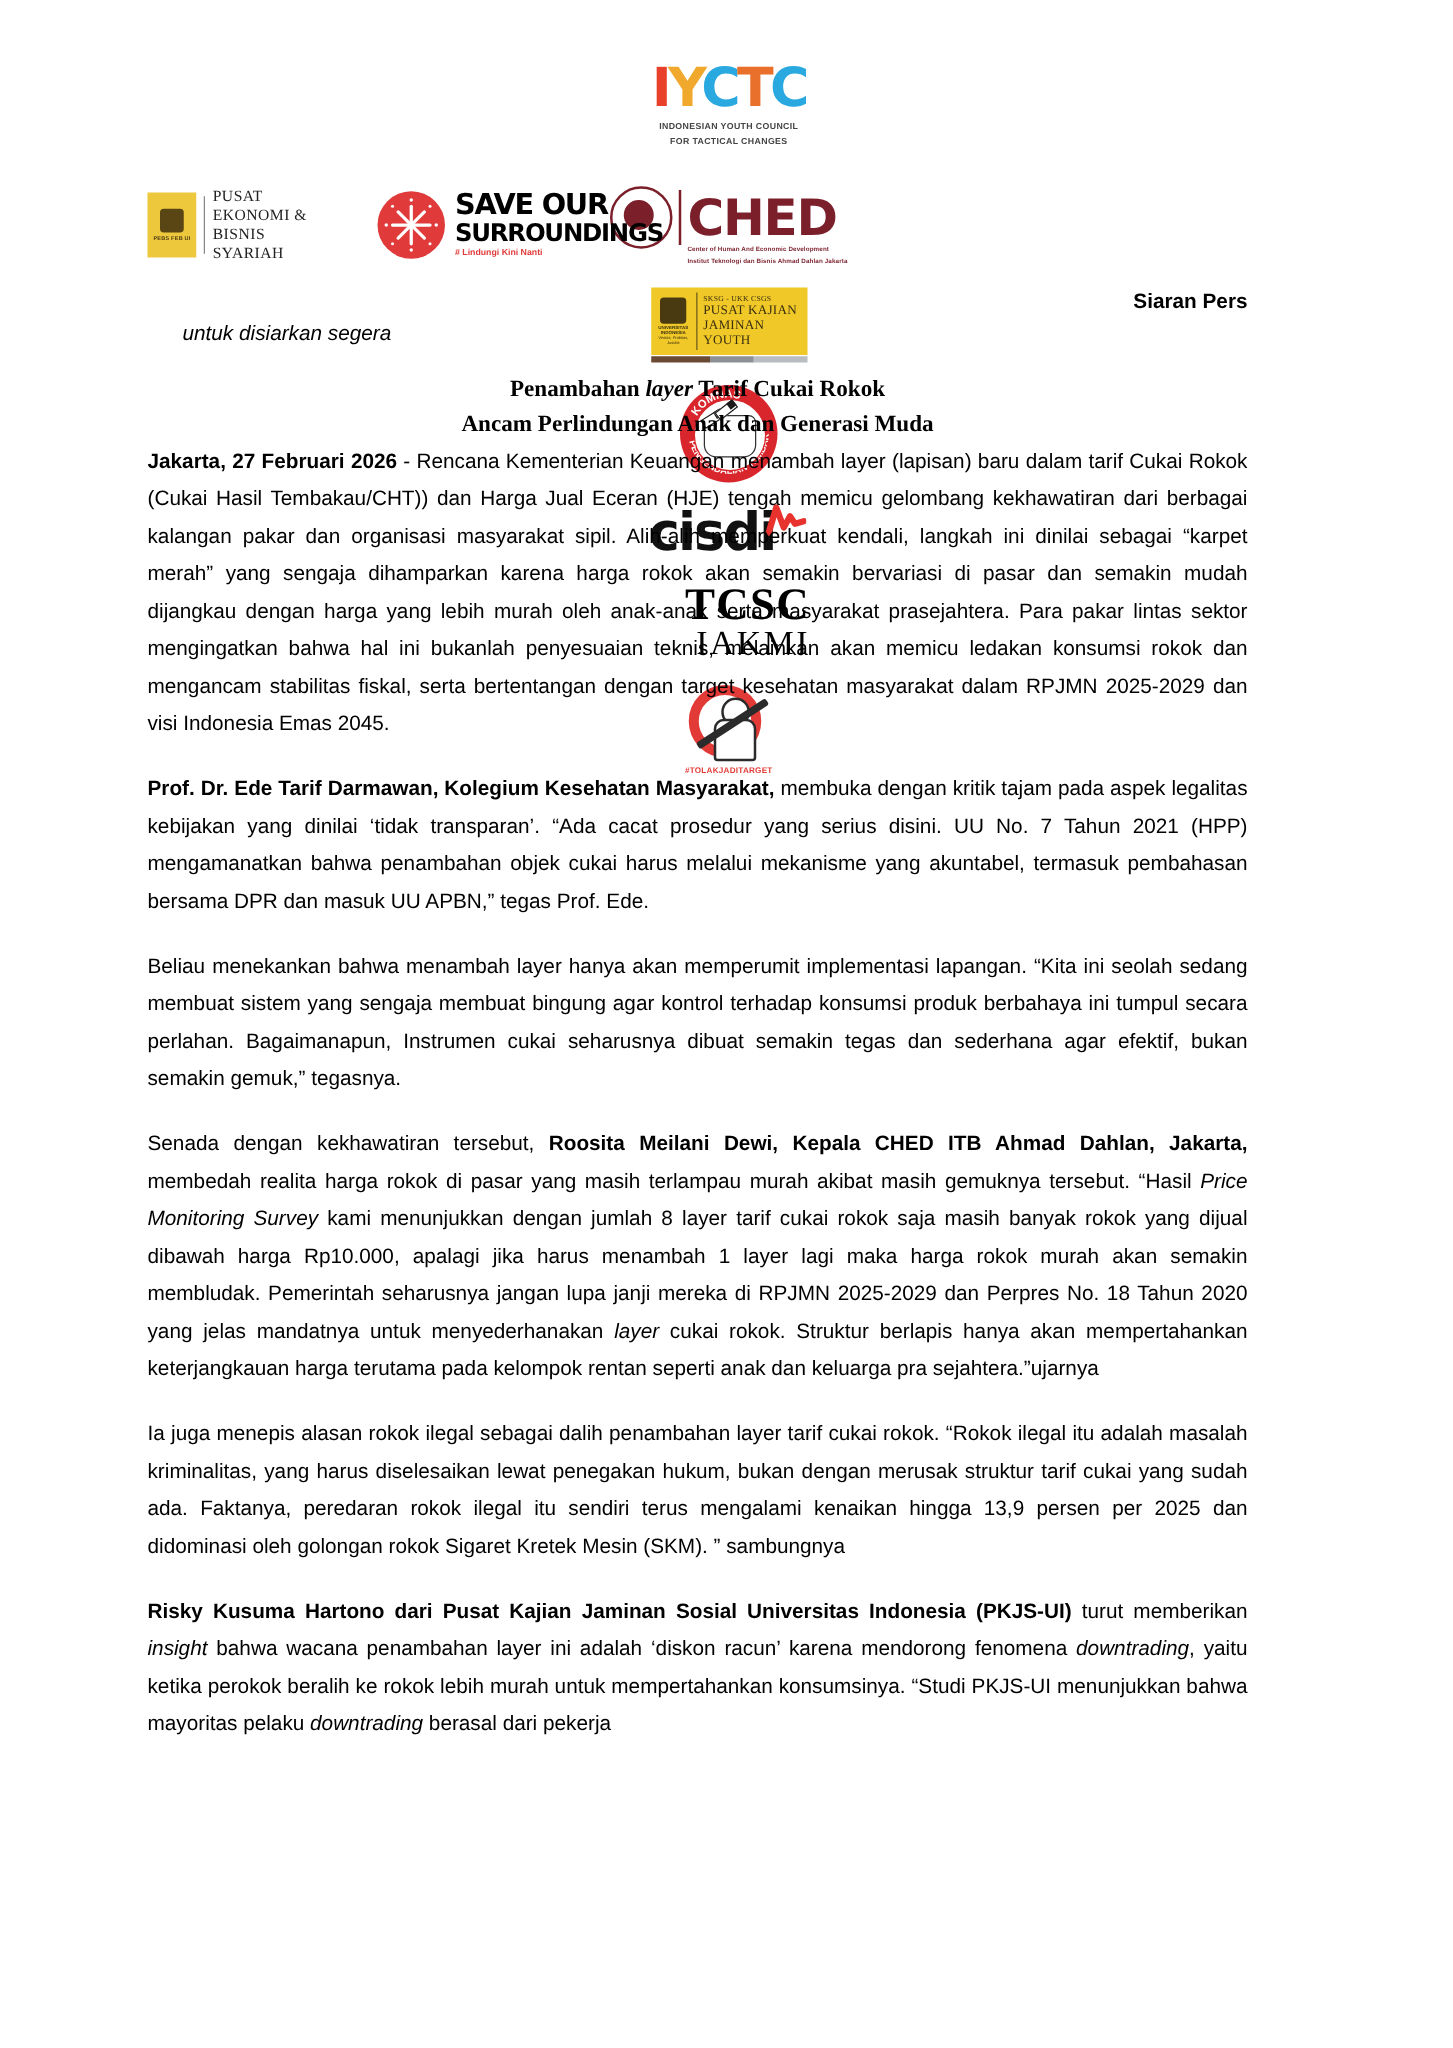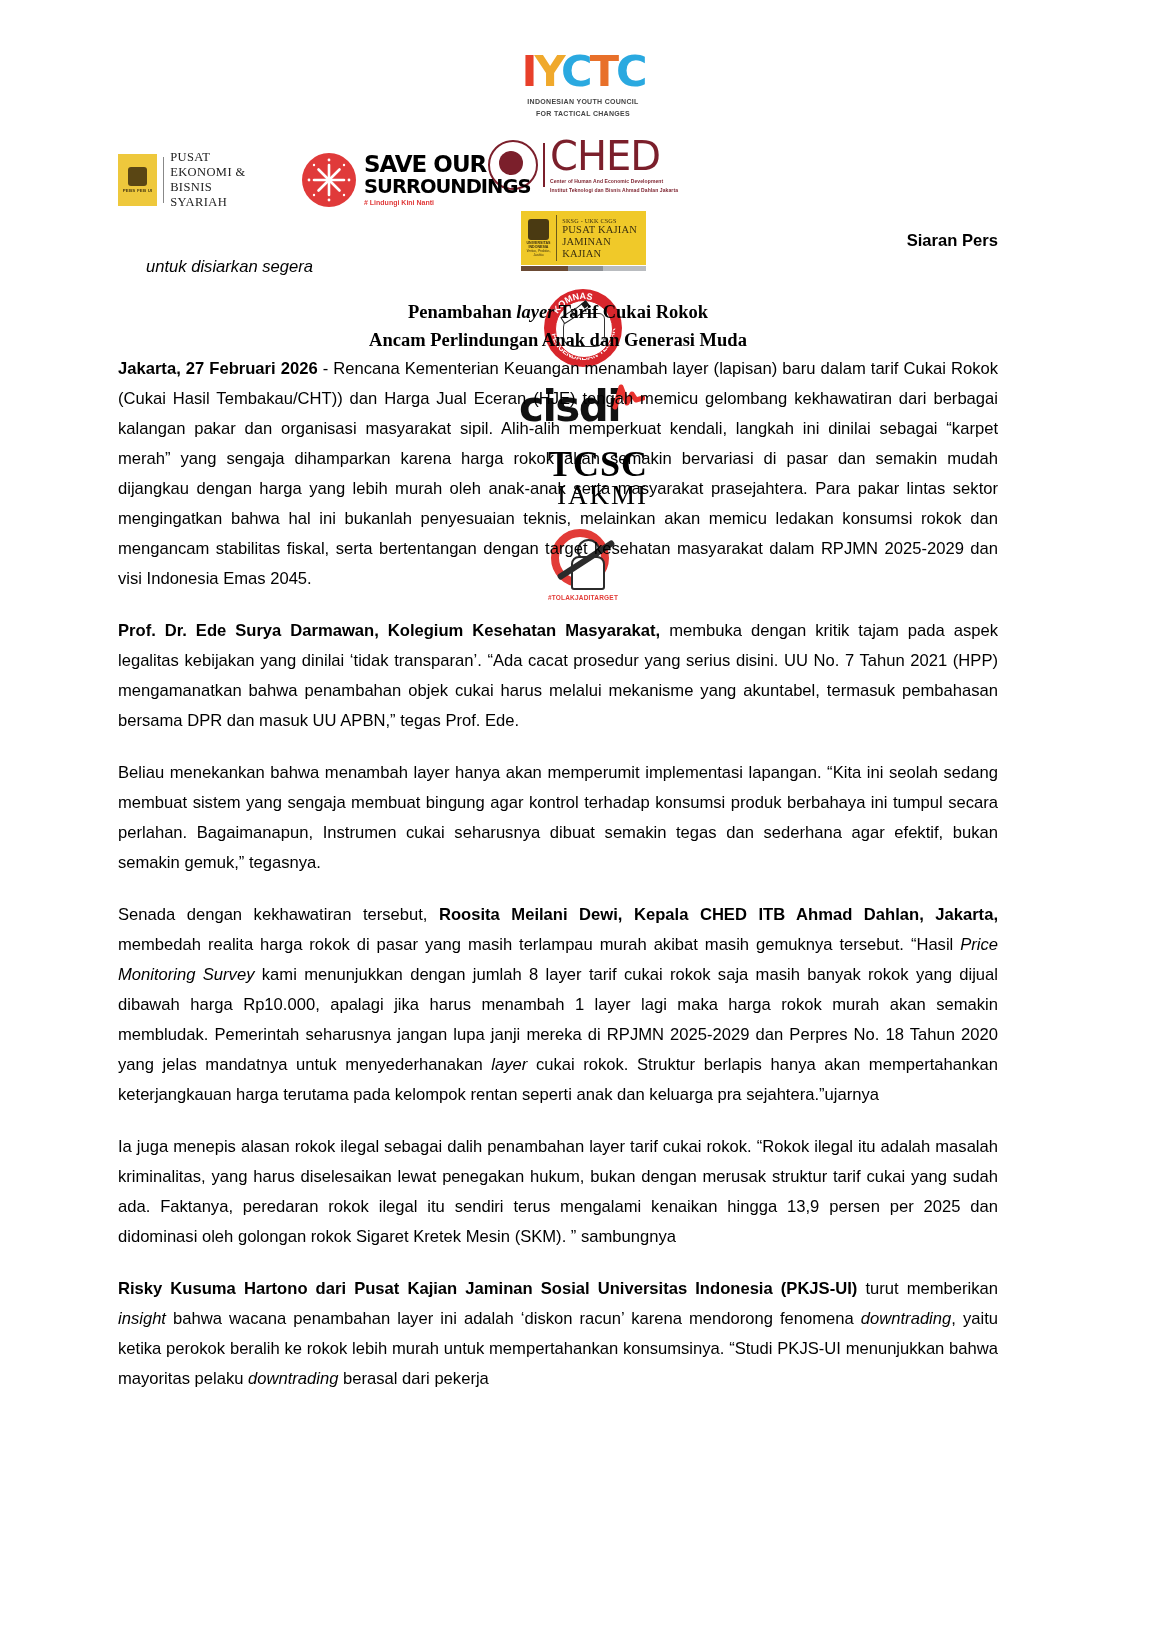"CHED" .ched-name { font-weight: normal -> bold; margin-top: none -> 19px }
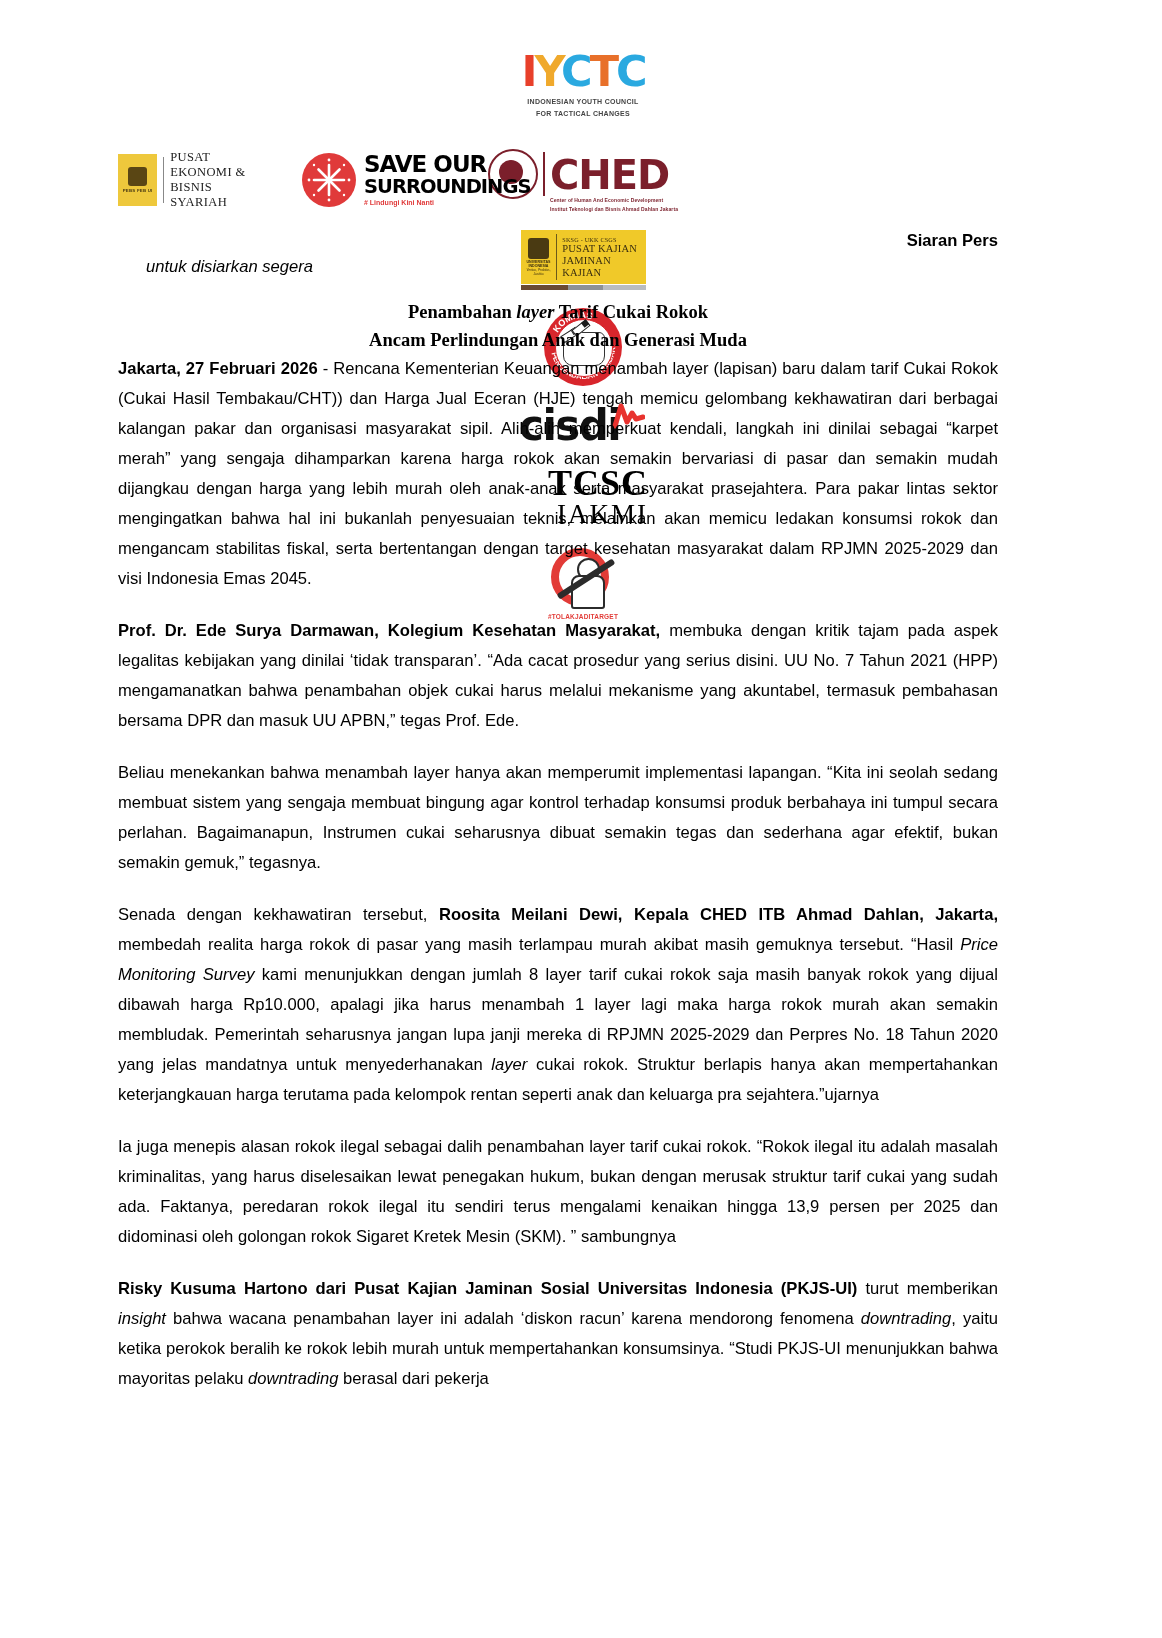"JAMINAN KAJIAN" div.t2 { text: KAJIAN -> YOUTH }
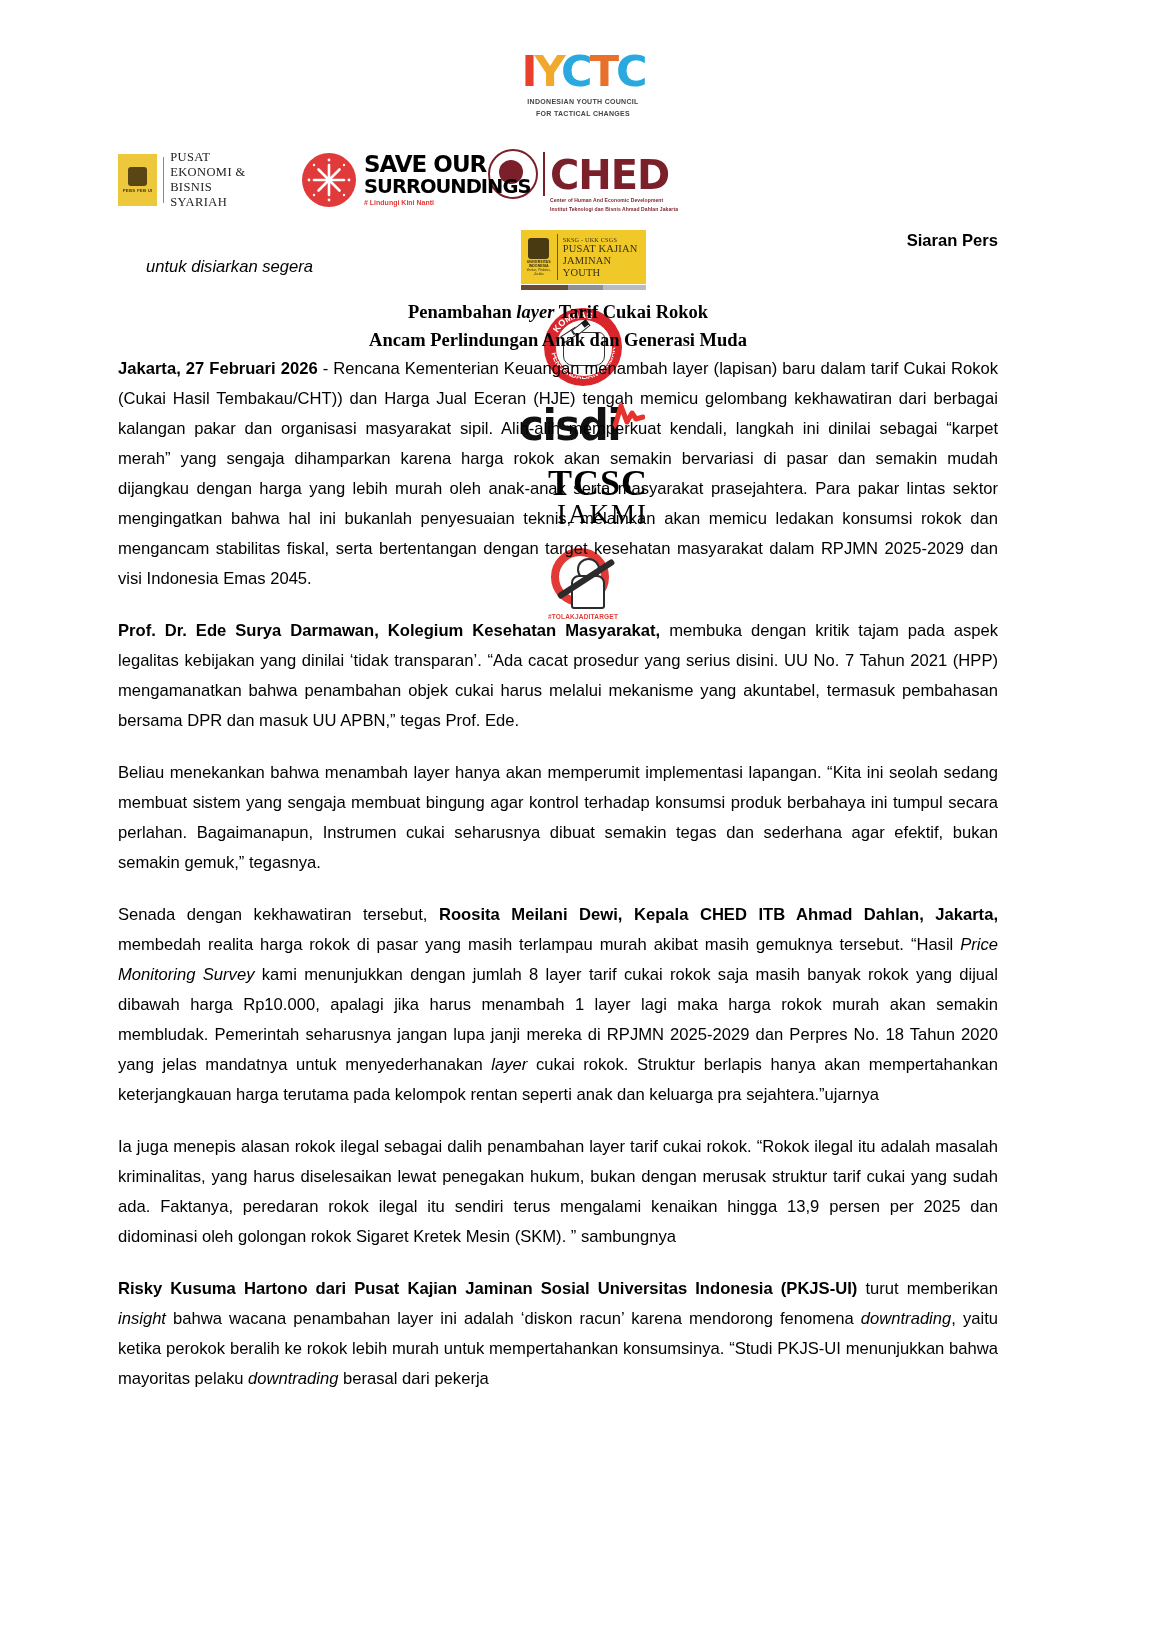"Prof. Dr. Ede Surya Darmawan," b { text: Surya -> Tarif }
